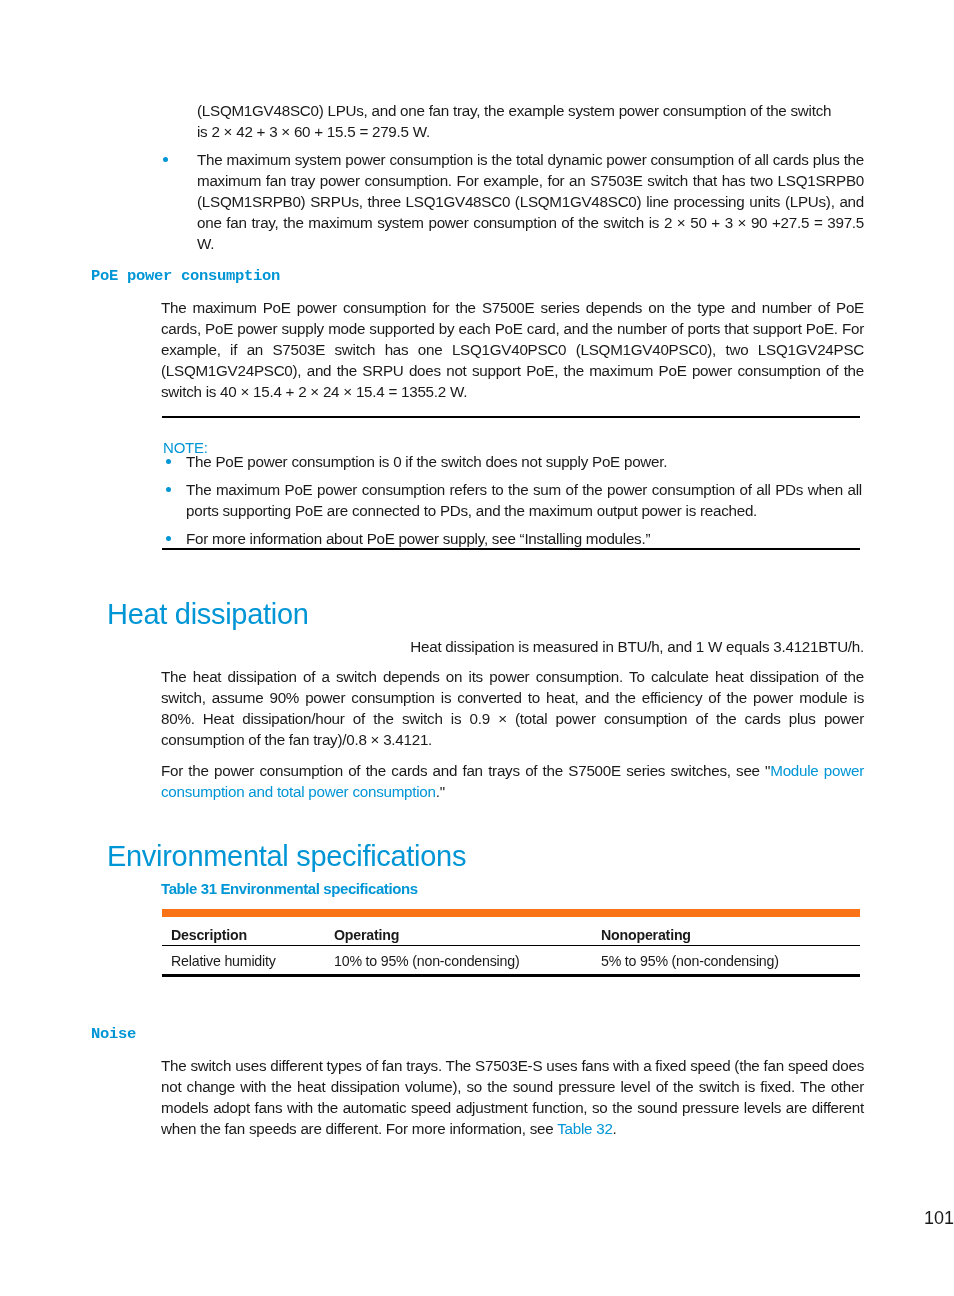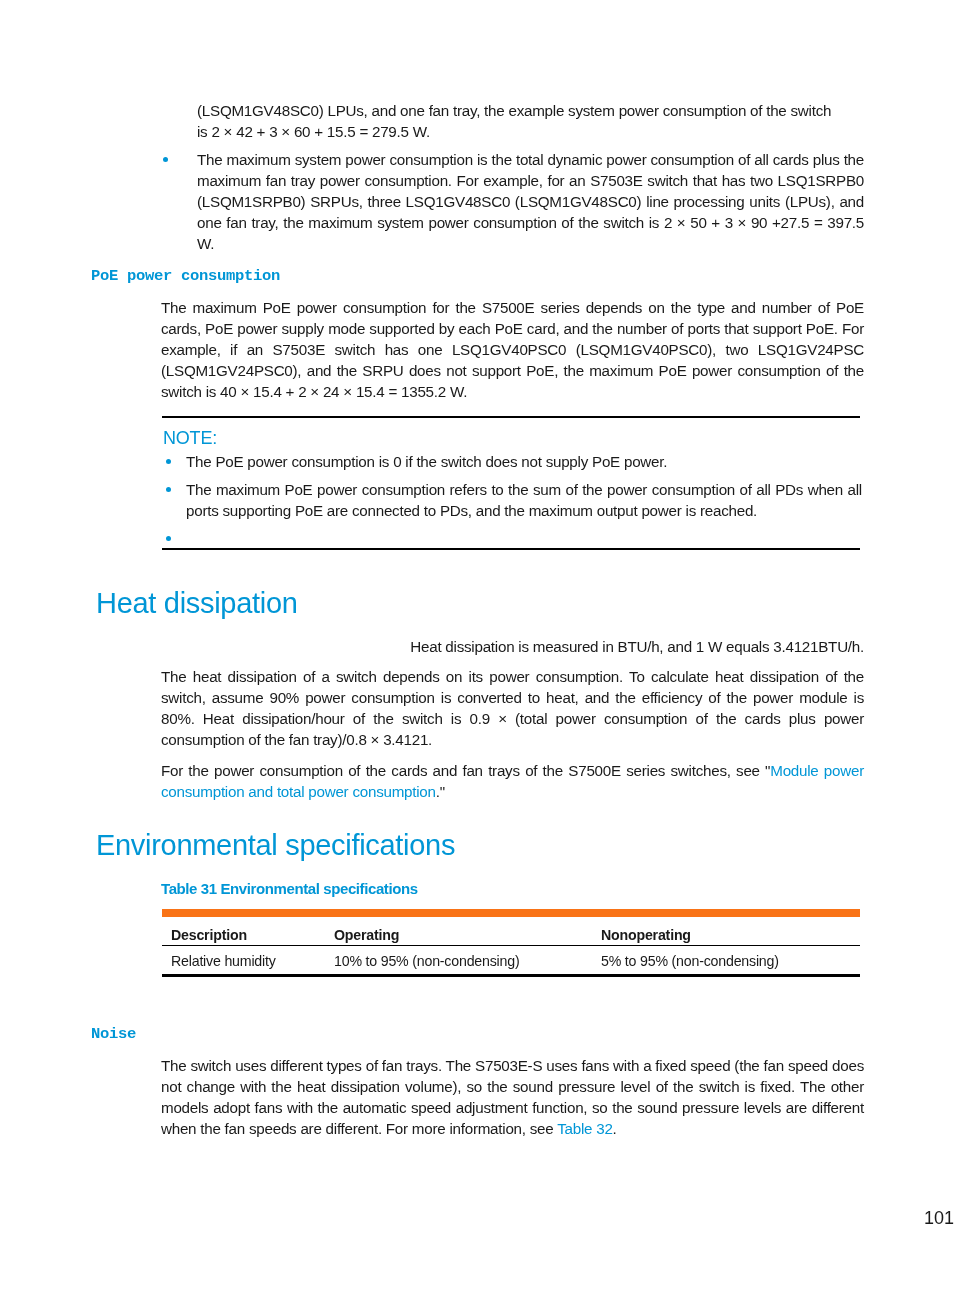"NOTE:" .note-label { font-size: 18px -> 15px; top: 428px -> 438px }
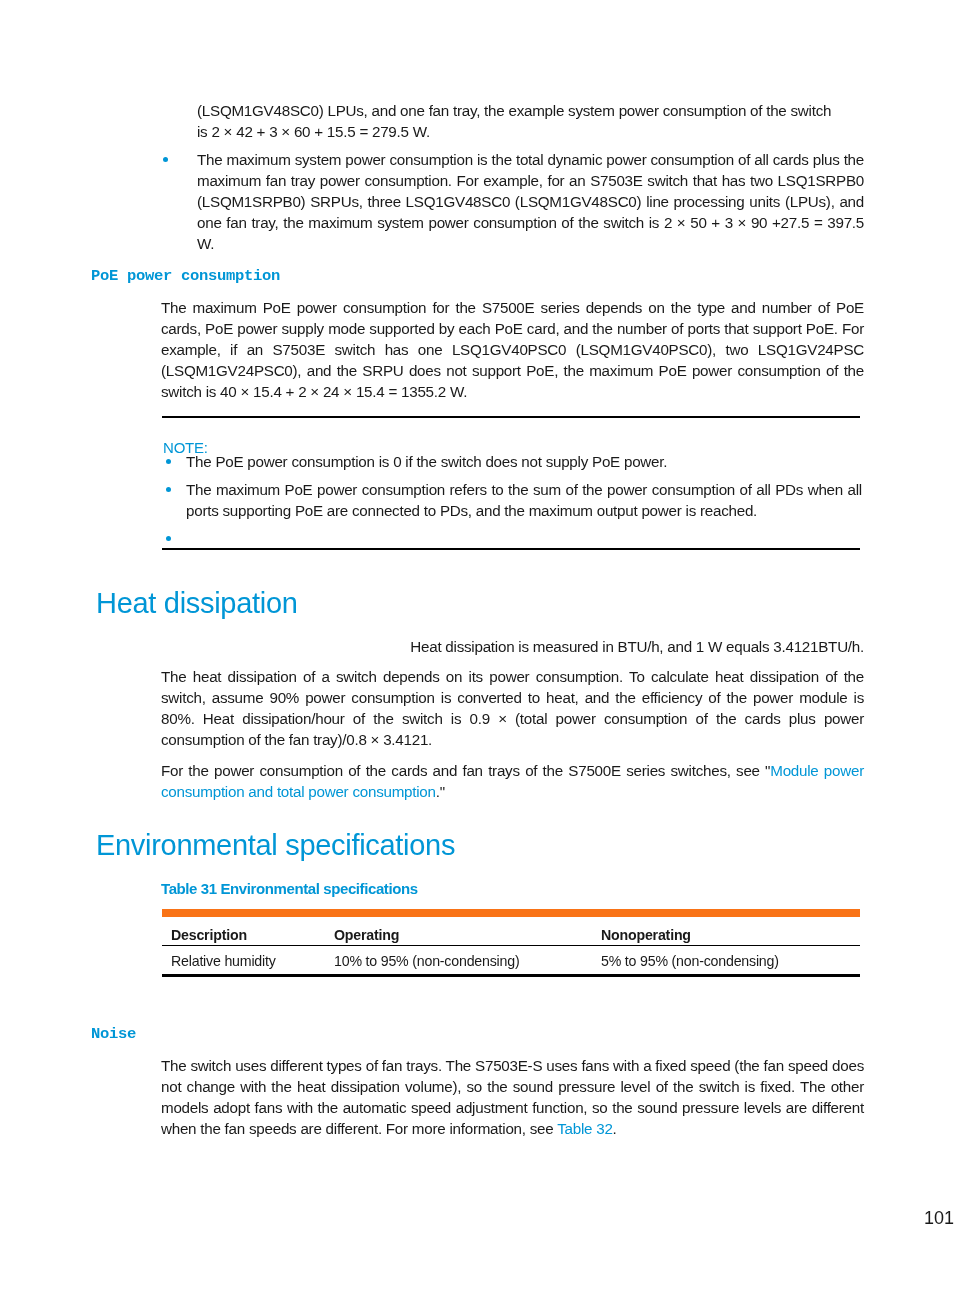"For more information about PoE" p.p { html: none -> <p>For more information about PoE power supply, see “Installing modules.”</p> }
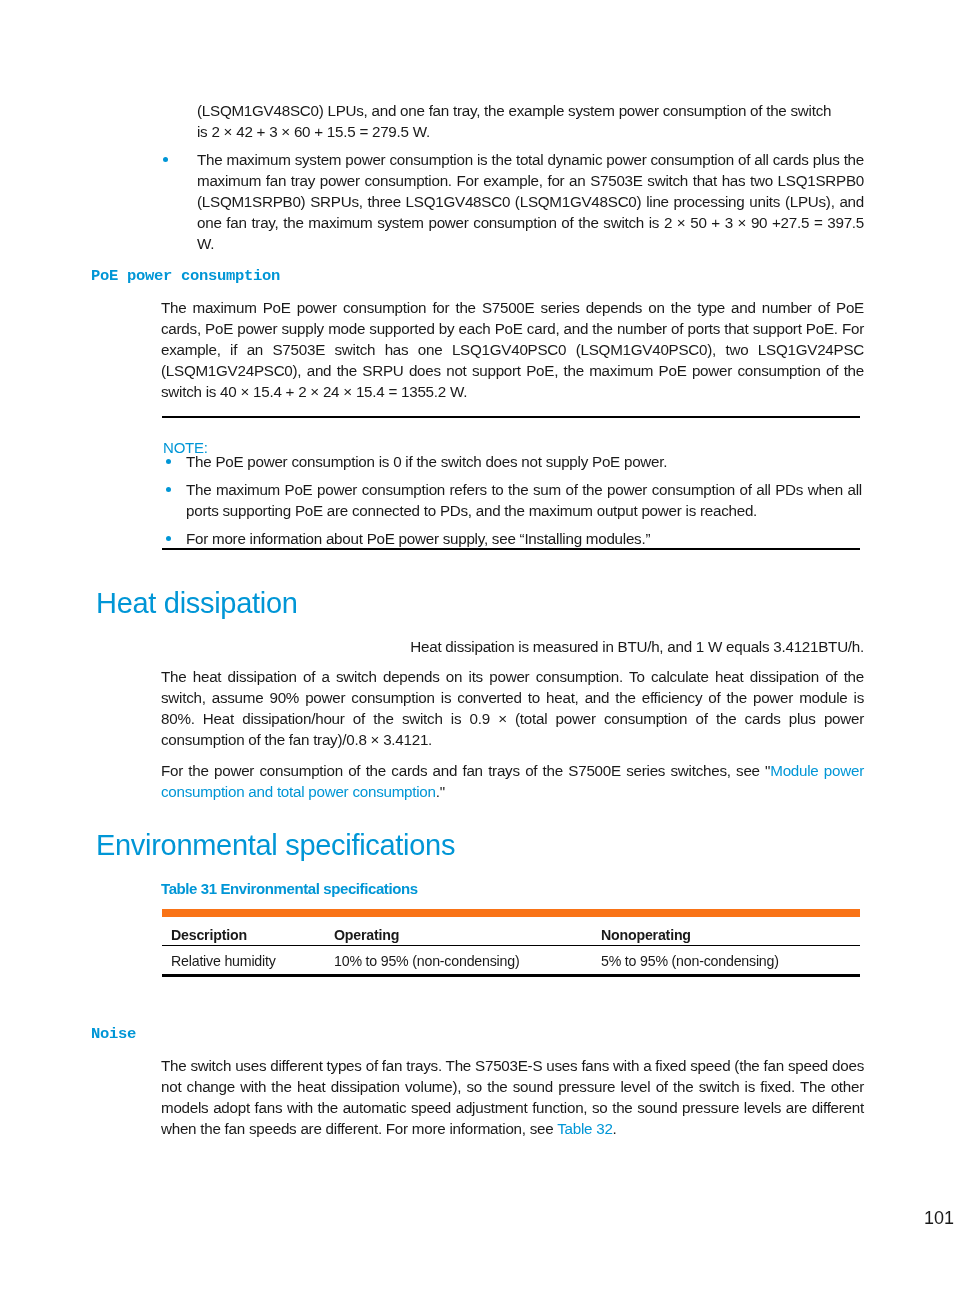"Heat dissipation" .h2 { margin: 5px -> 16px }
